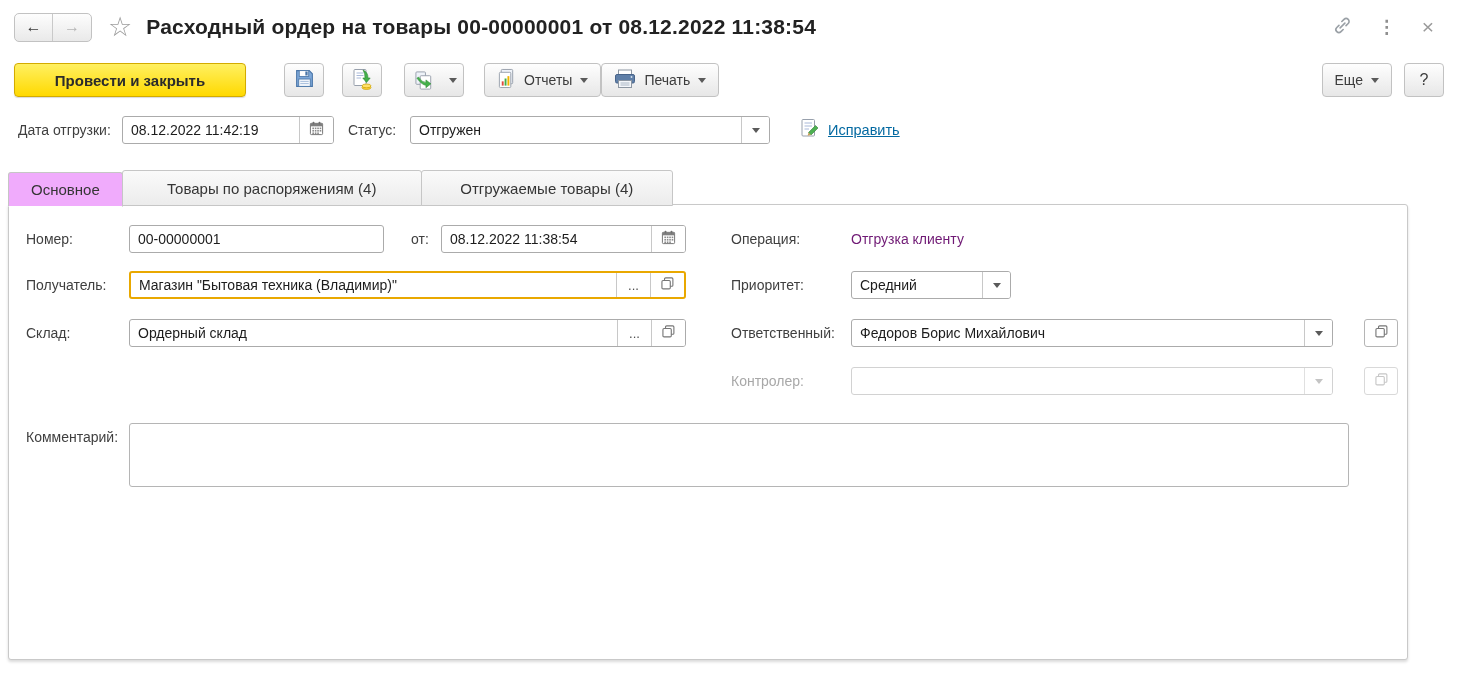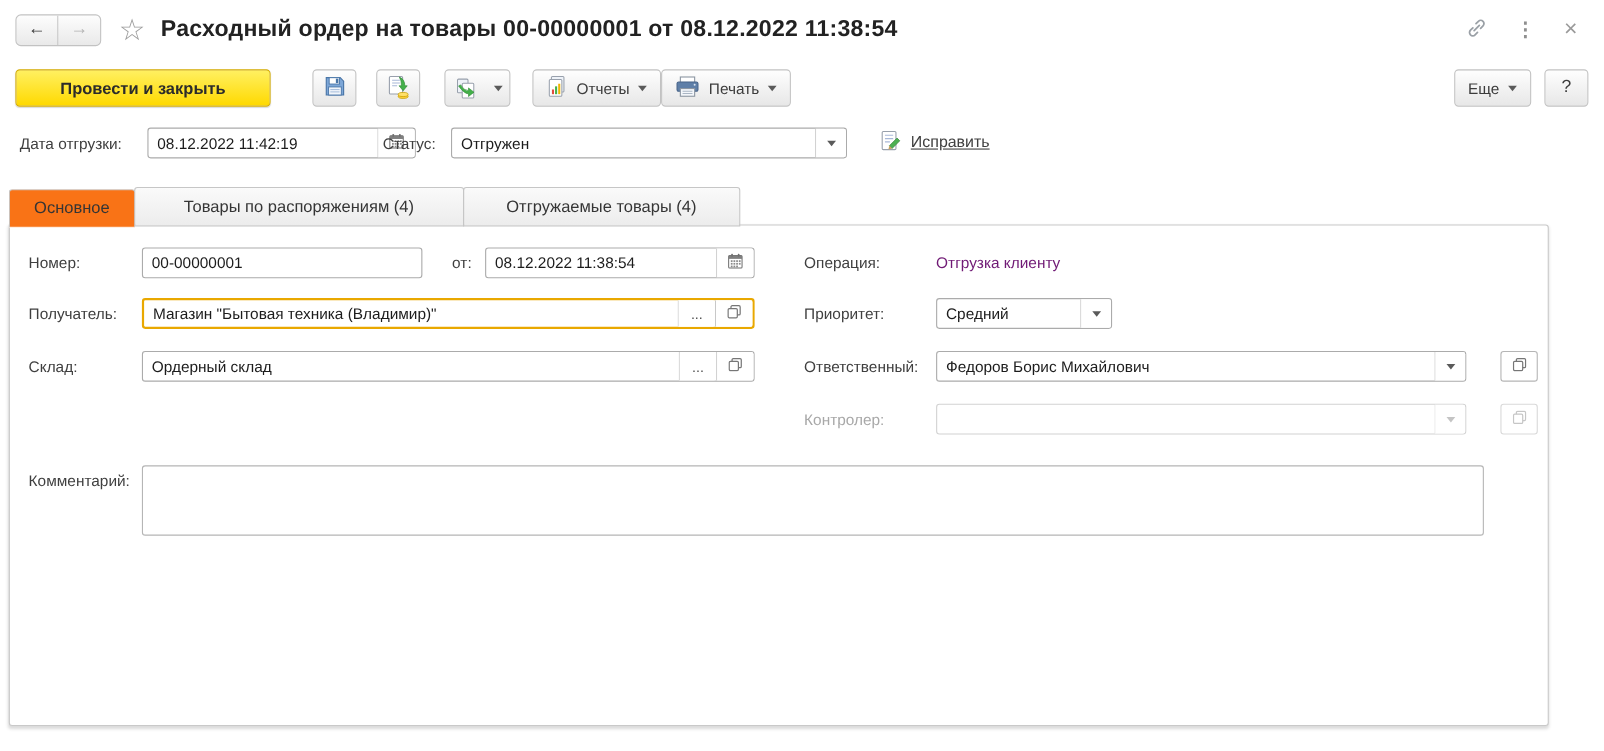"08.12.2022 11:42:19" div.field-group { left: 134px -> 122px; width: 244px -> 212px }
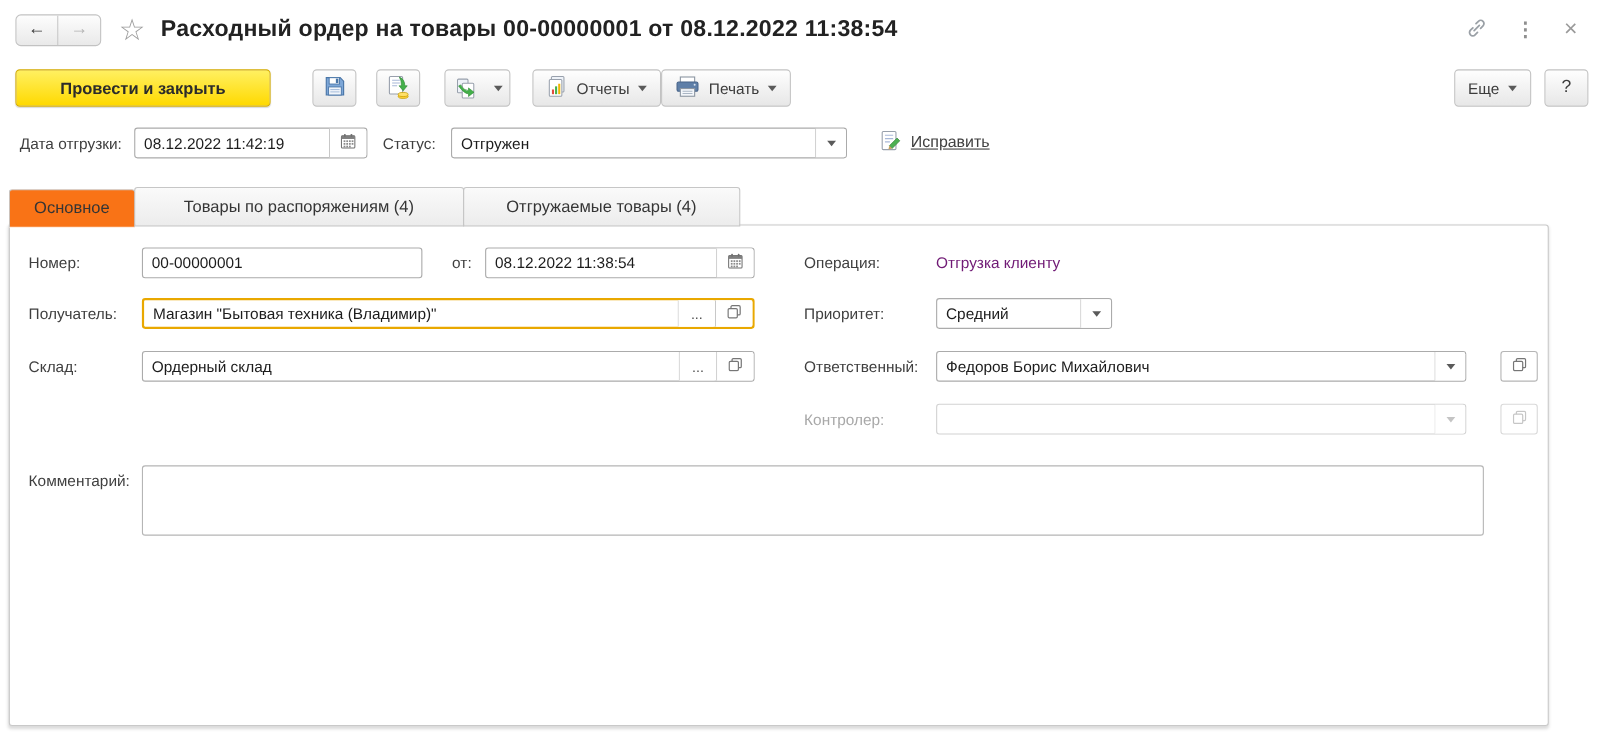"Исправить" .link { color: #404040 -> #0369a1 }
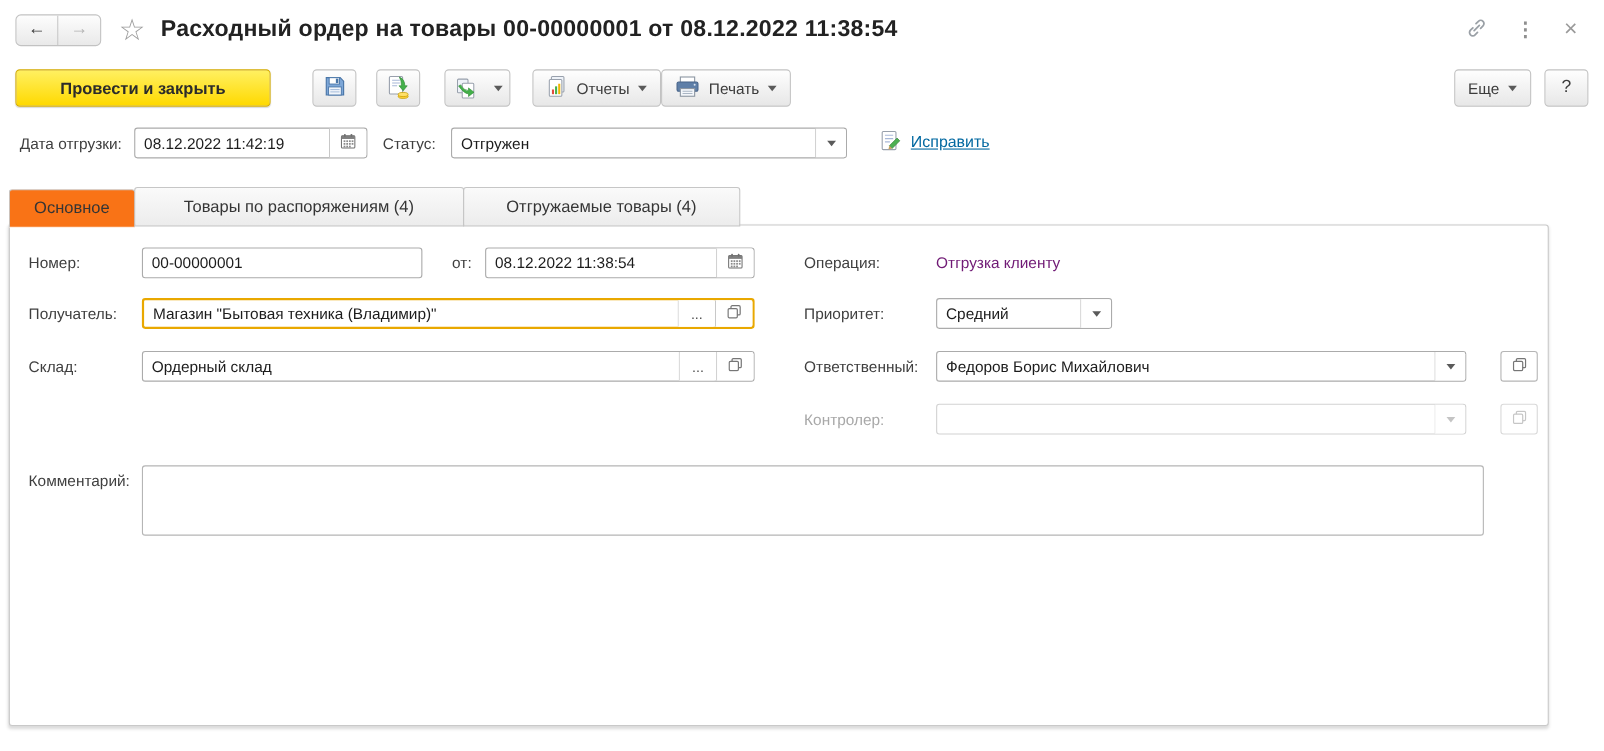"Основное" .tab.active { background: #f97316 -> #f0abfc }
